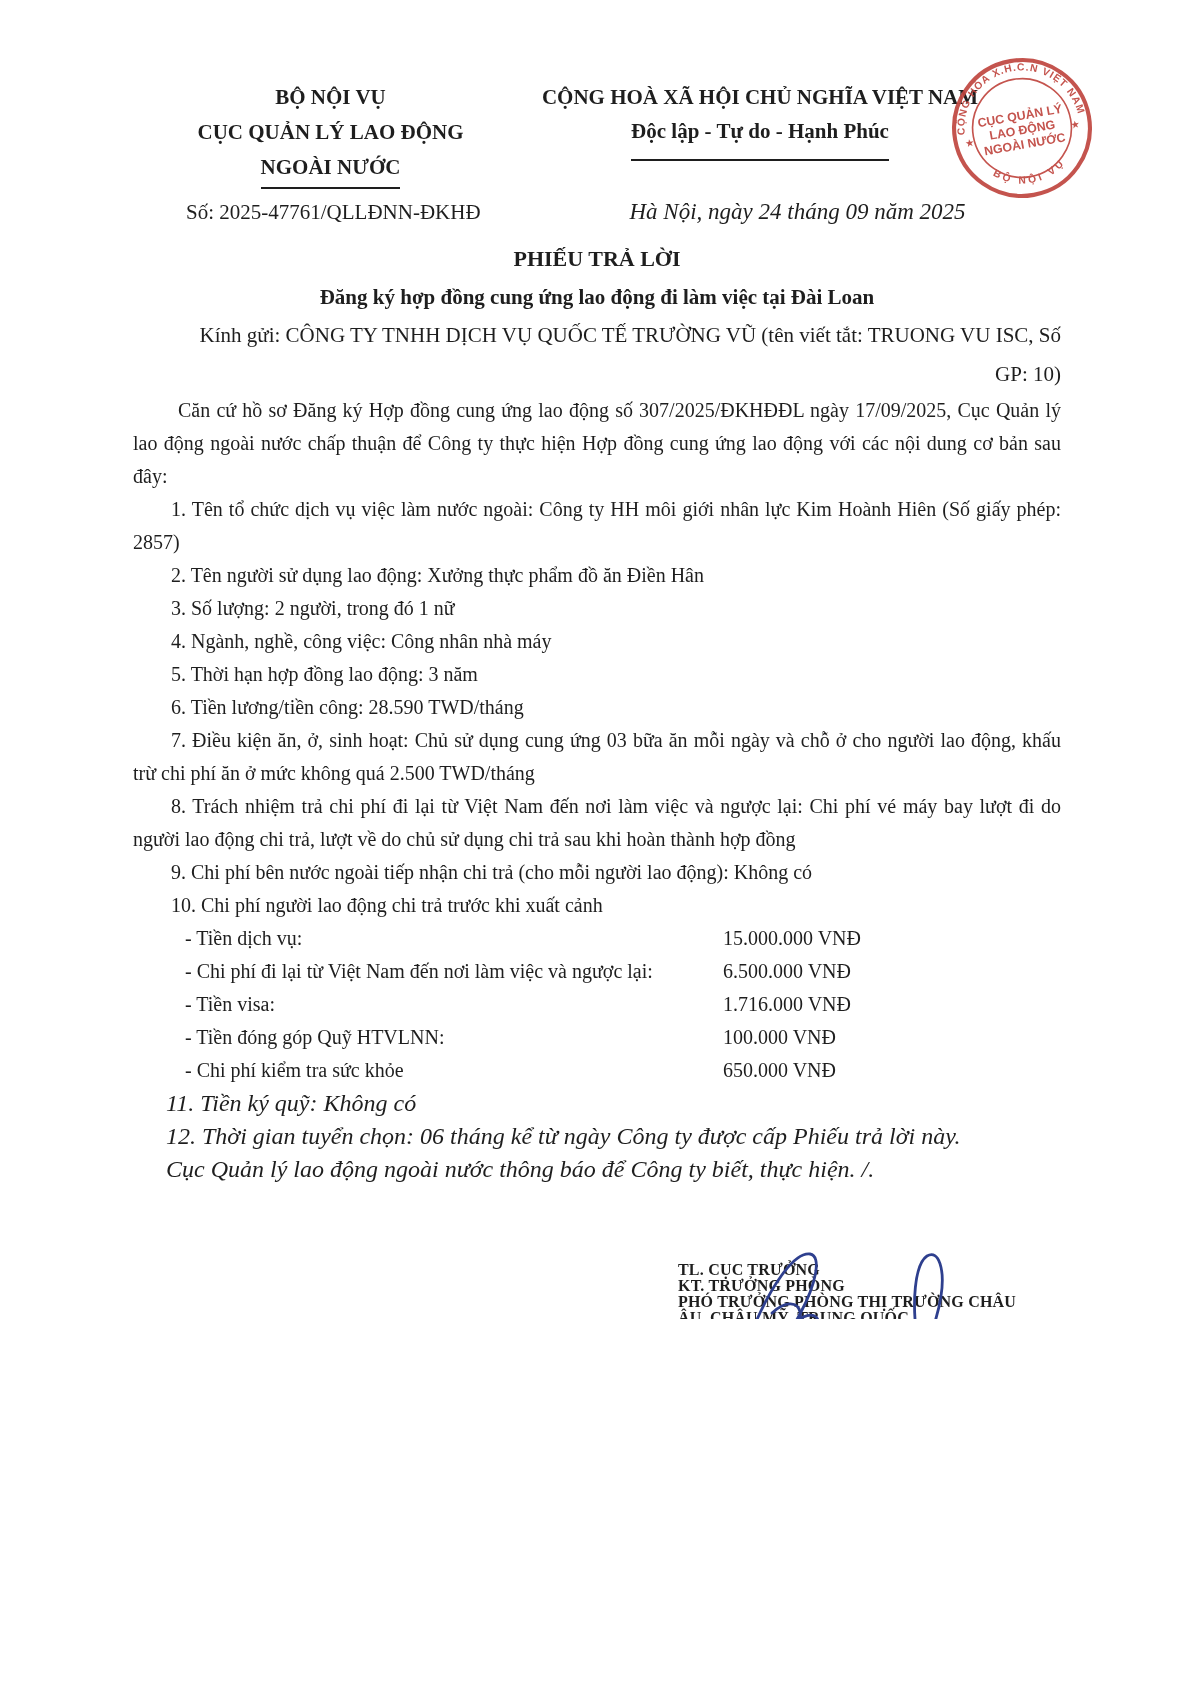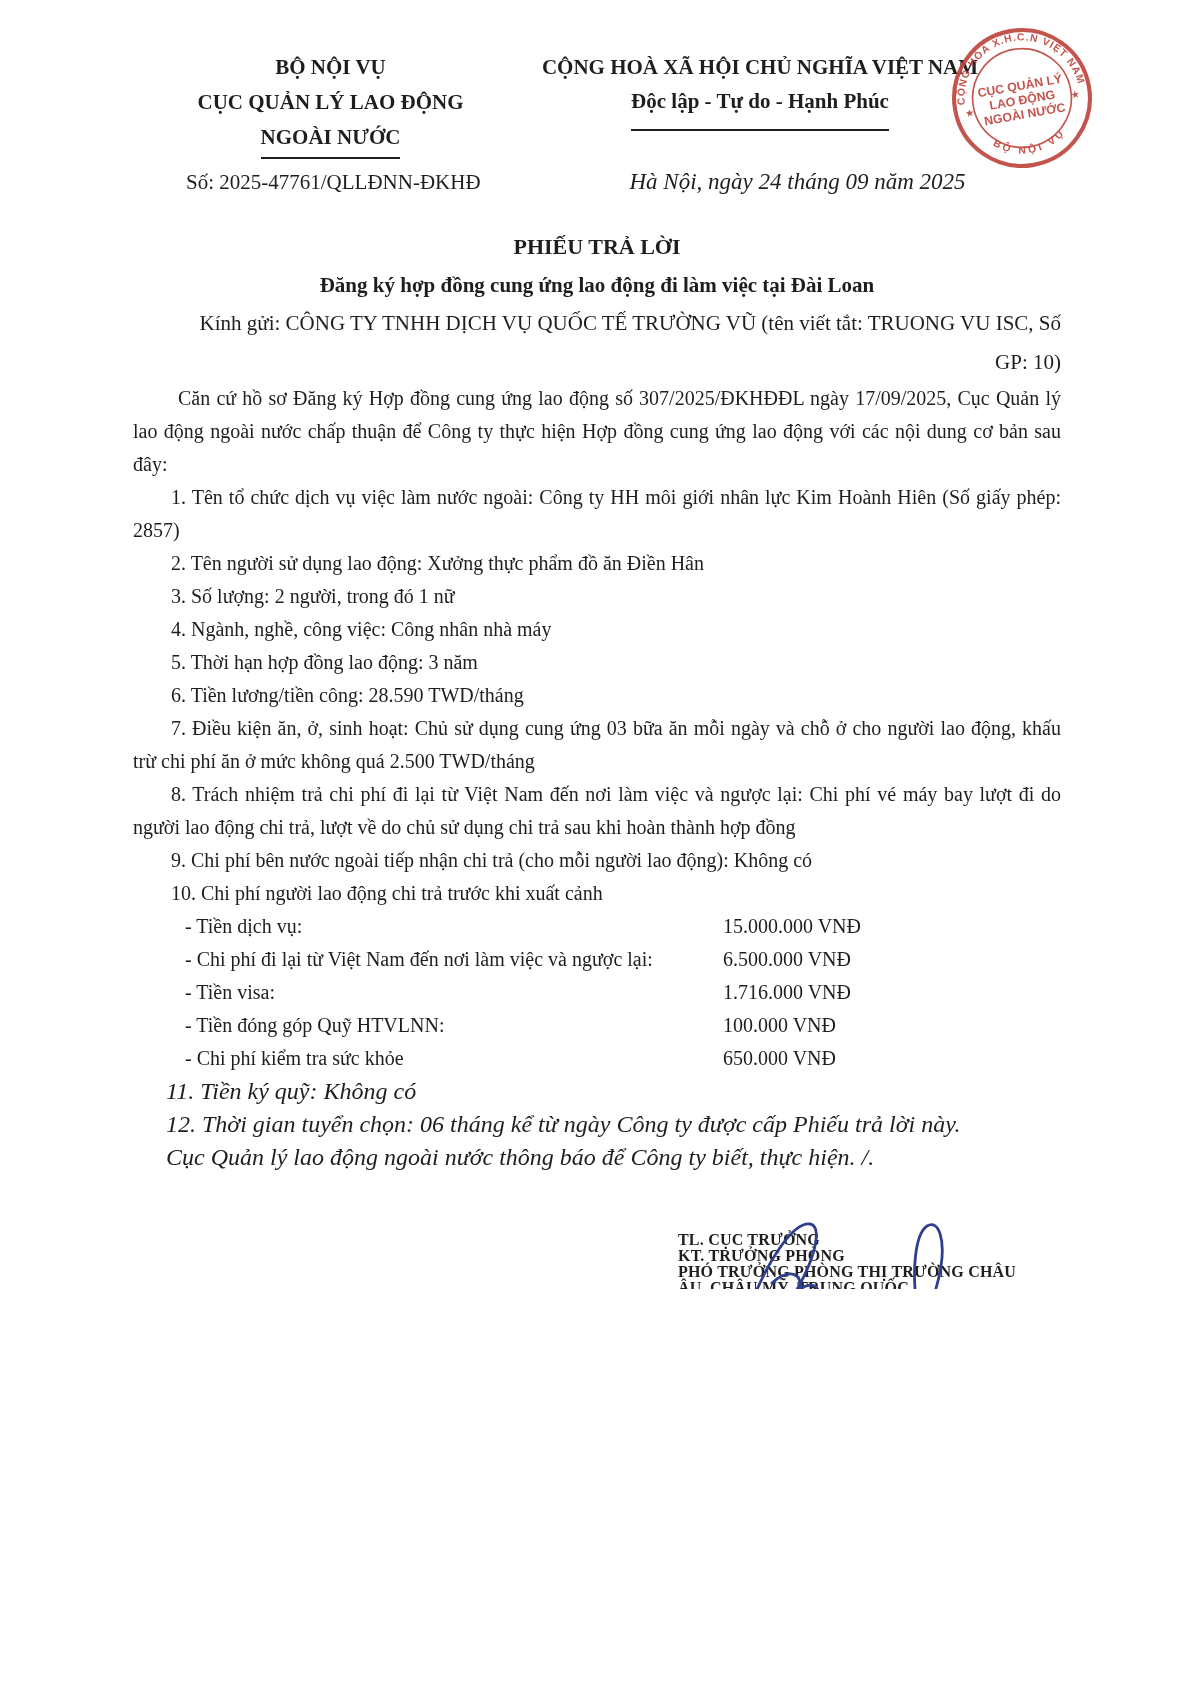"BỘ NỘI VỤ" .page { margin-top: none -> 30px }
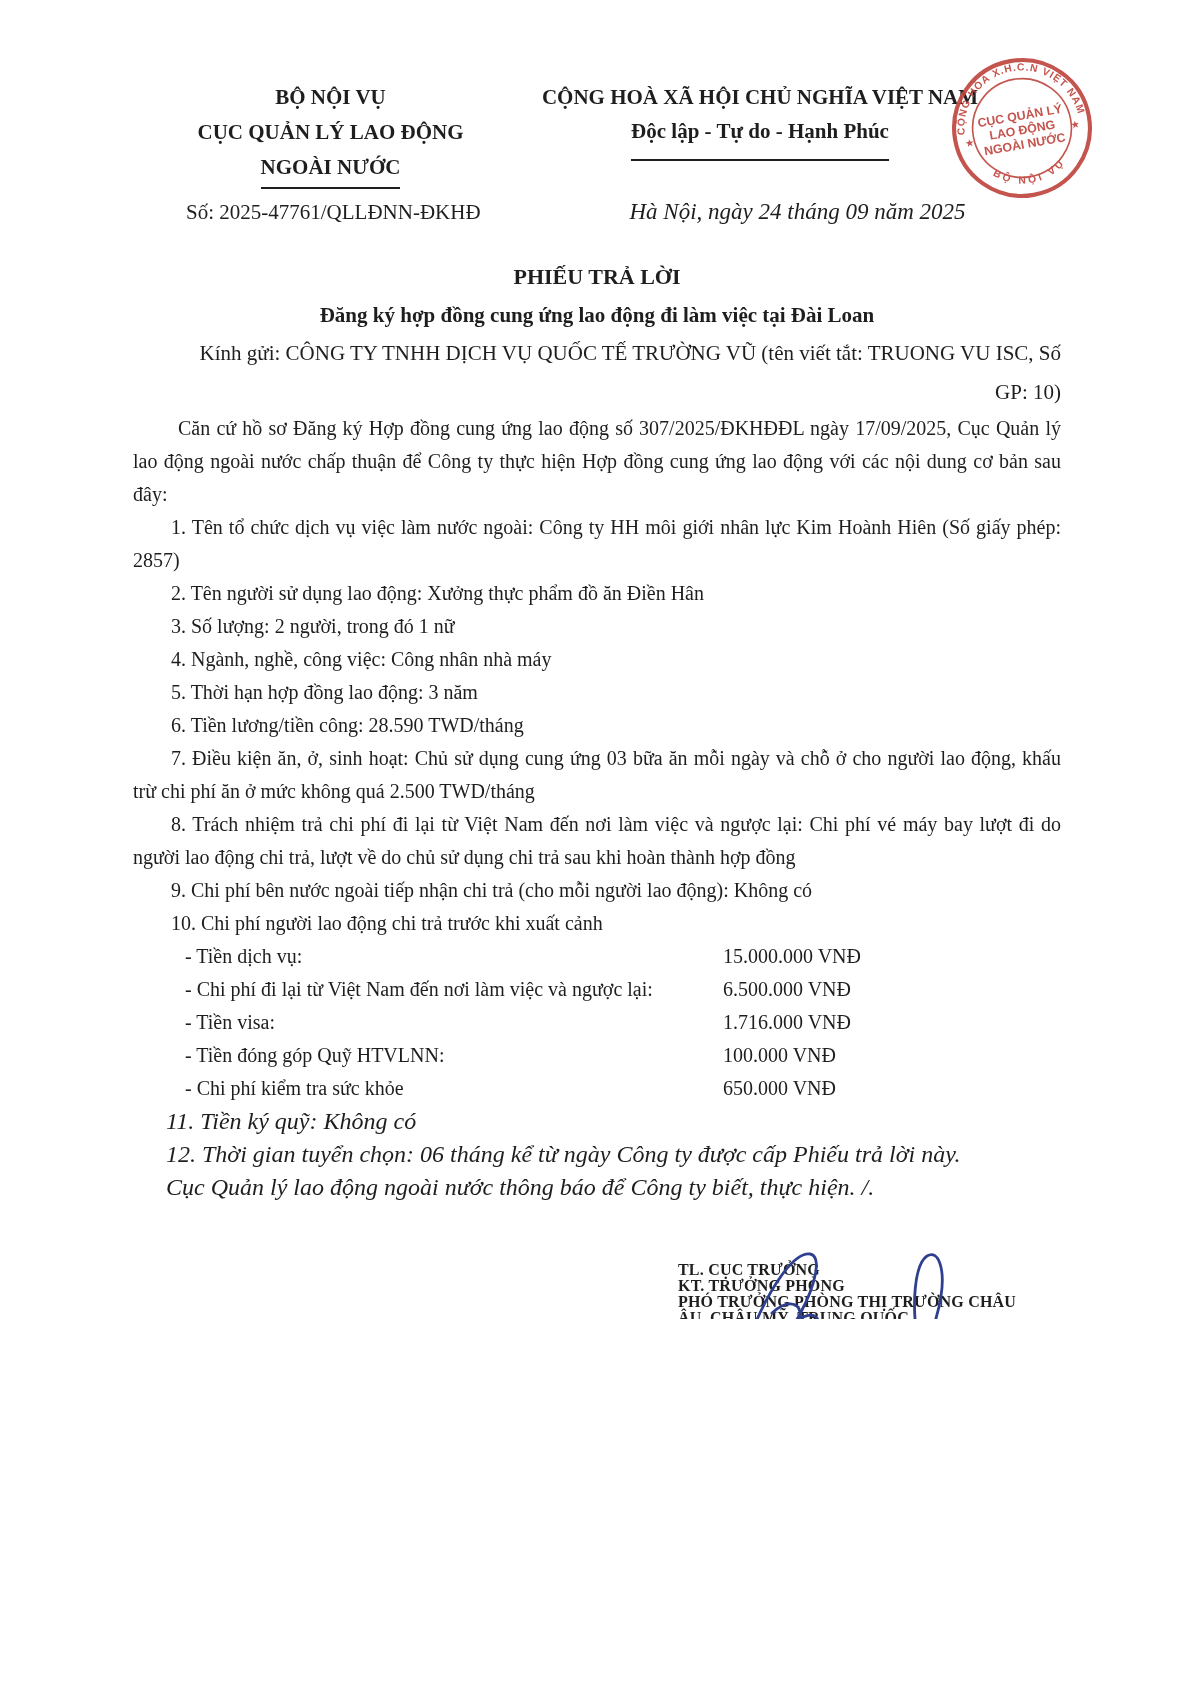"PHIẾU TRẢ LỜI" .content { top: 228px -> 210px }
